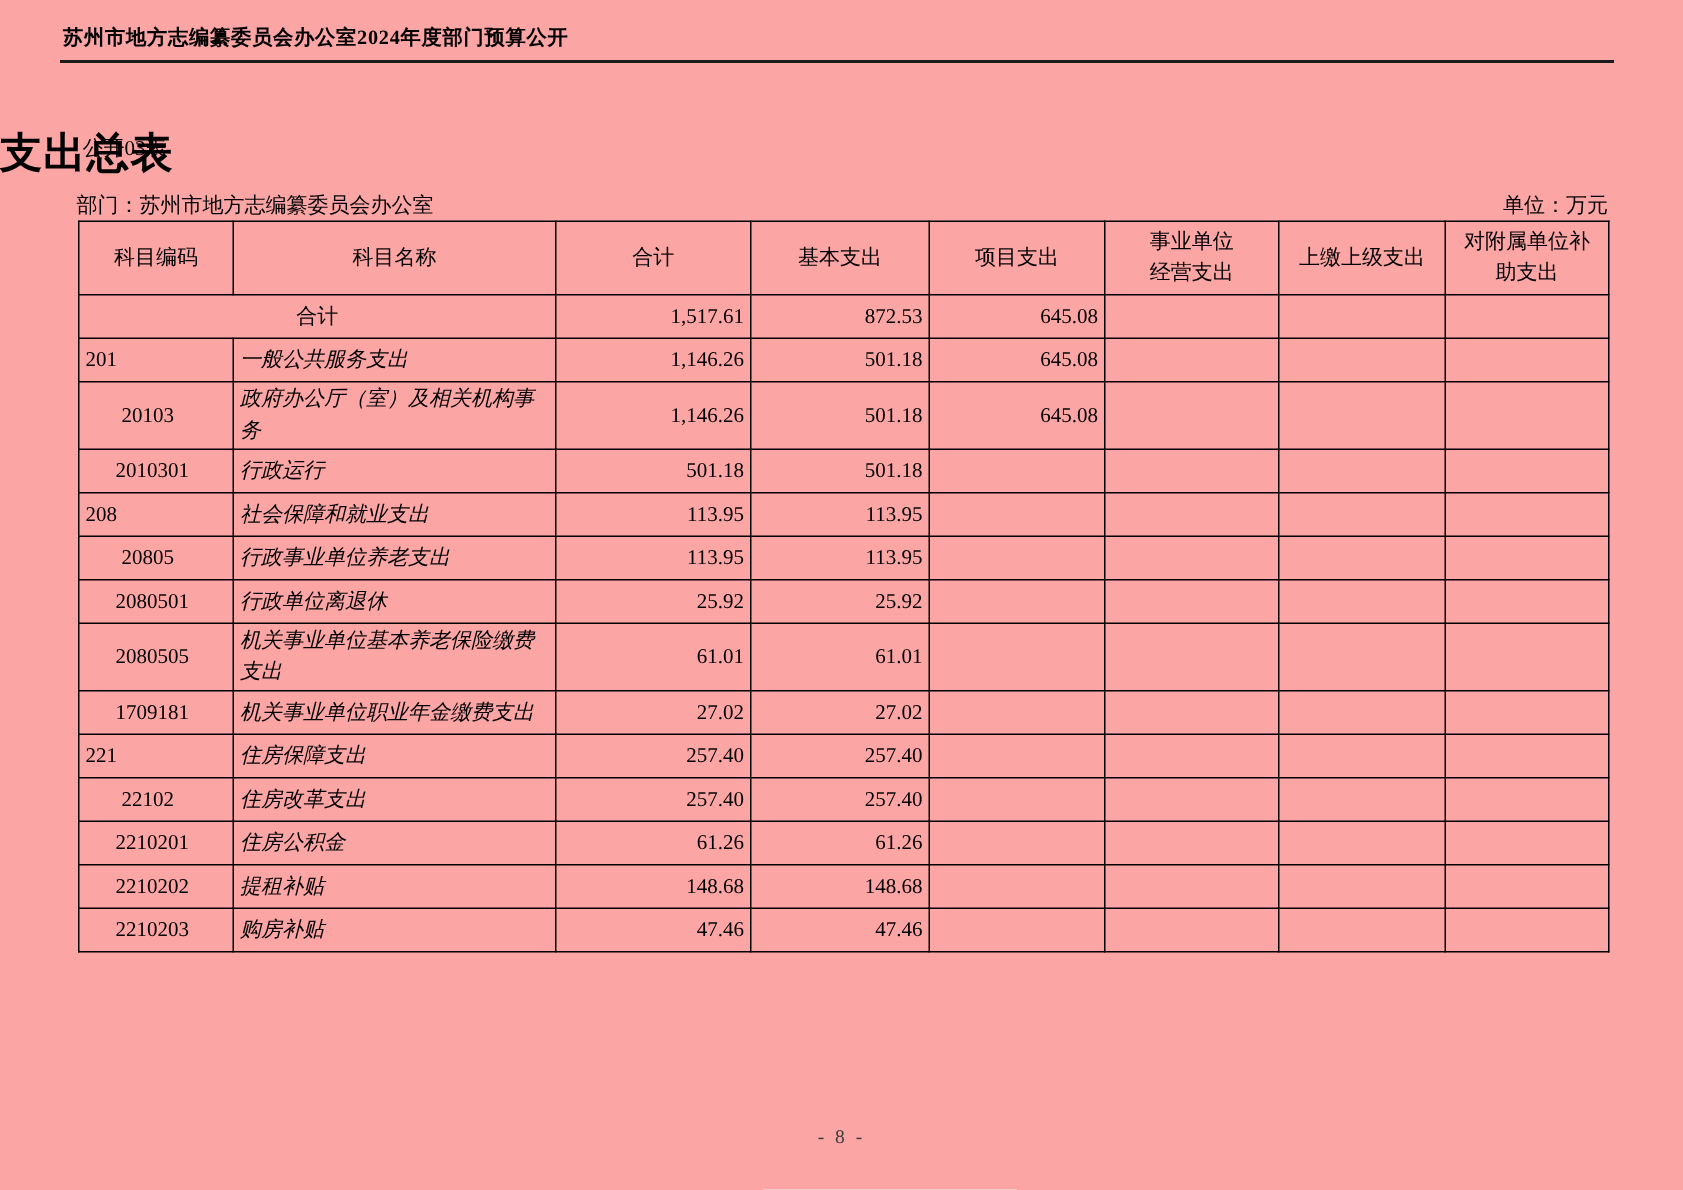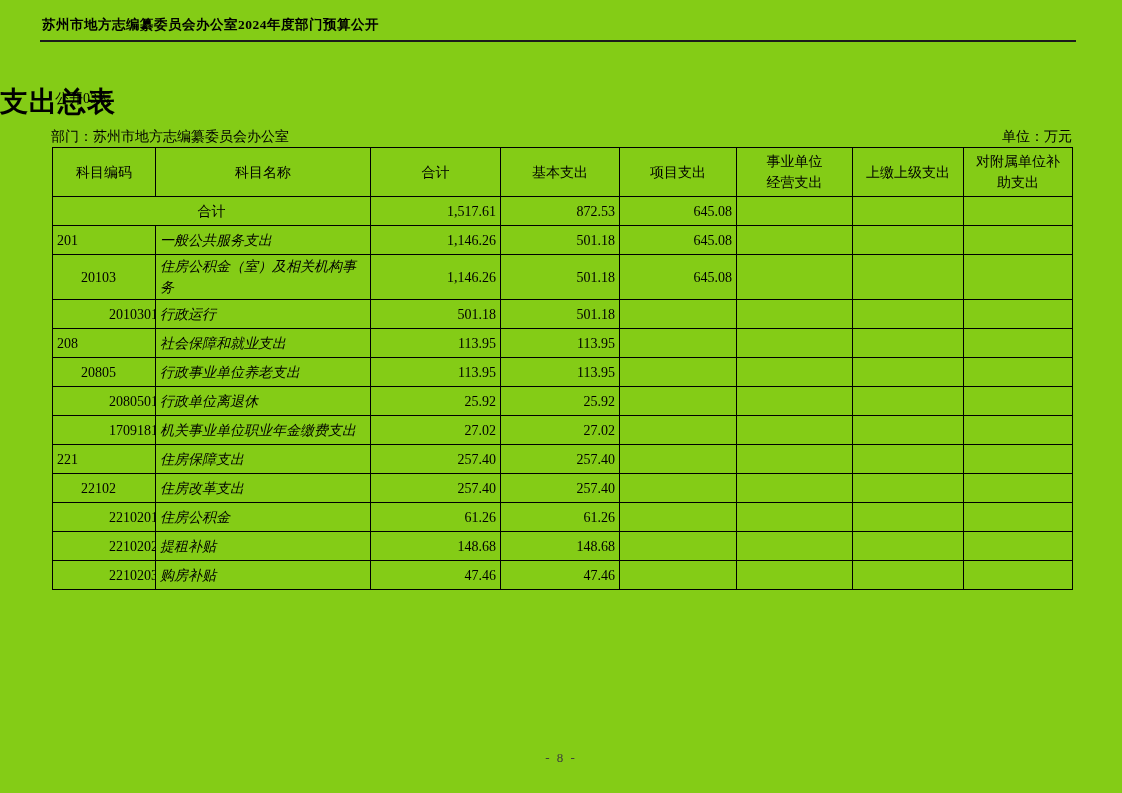"苏州市地方志编纂委员会办公室2024年度部门预算公开" .page { background: #84cc16 -> #fca5a5 }
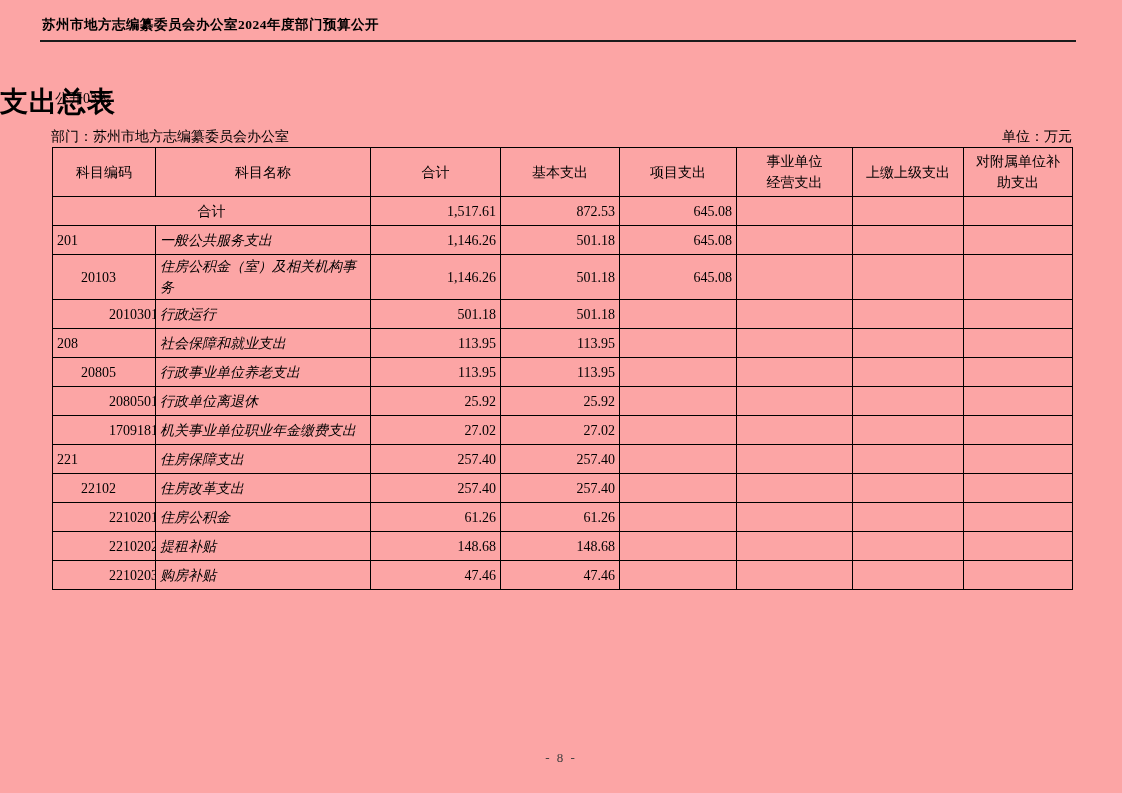"住房公积金（室）及相关机构事务" td.name { text: 住房公积金 -> 政府办公厅 }
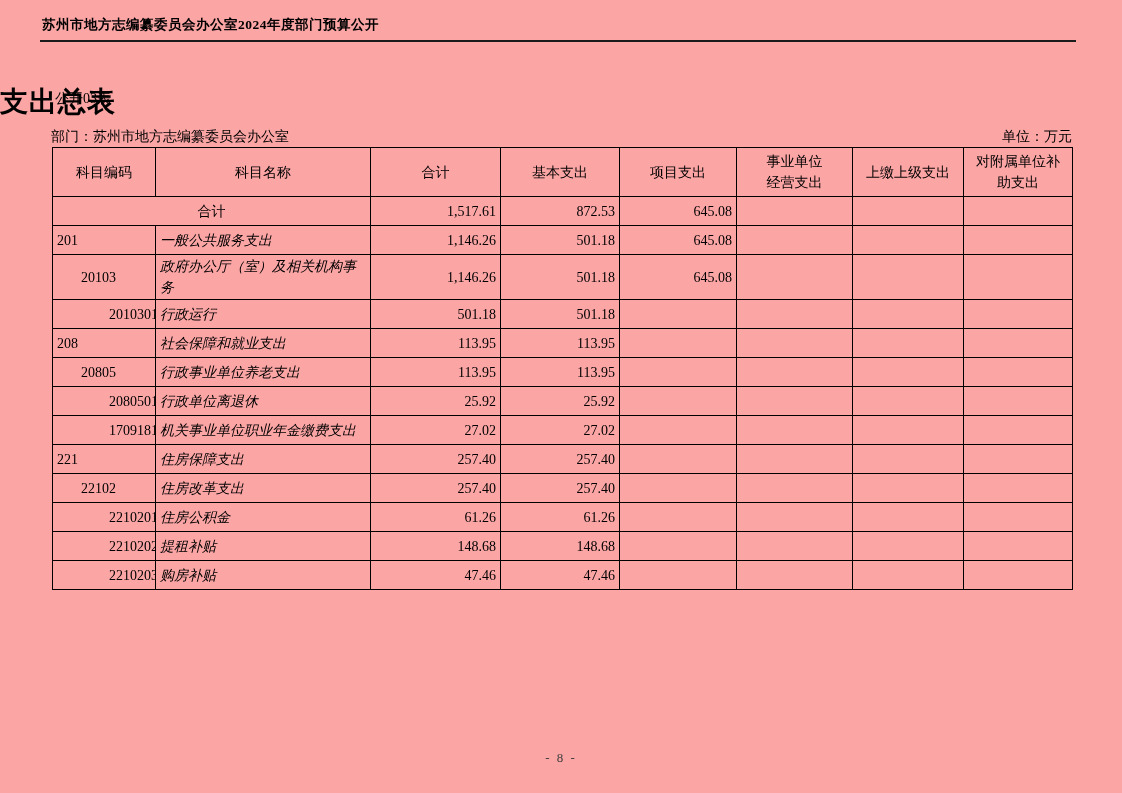"2010301" td.code.lv2 { padding-left: 56px -> 24px }
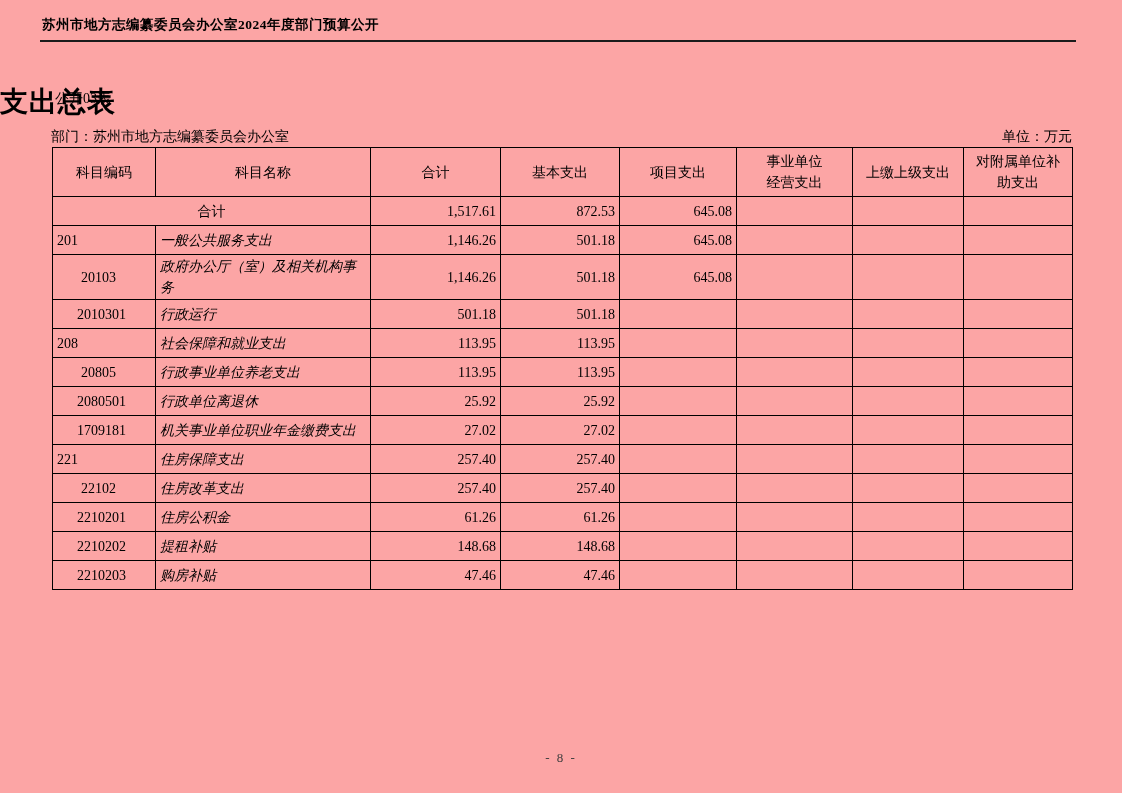"2080505" tr { html: none -> <tr> <td>2080505</td> <td>机关事业单位基本养老保险缴费支出</td> <td>61.01</td> <td>61.01</td> <td></td> <td></td> <td></td> <td></td> </tr> }
